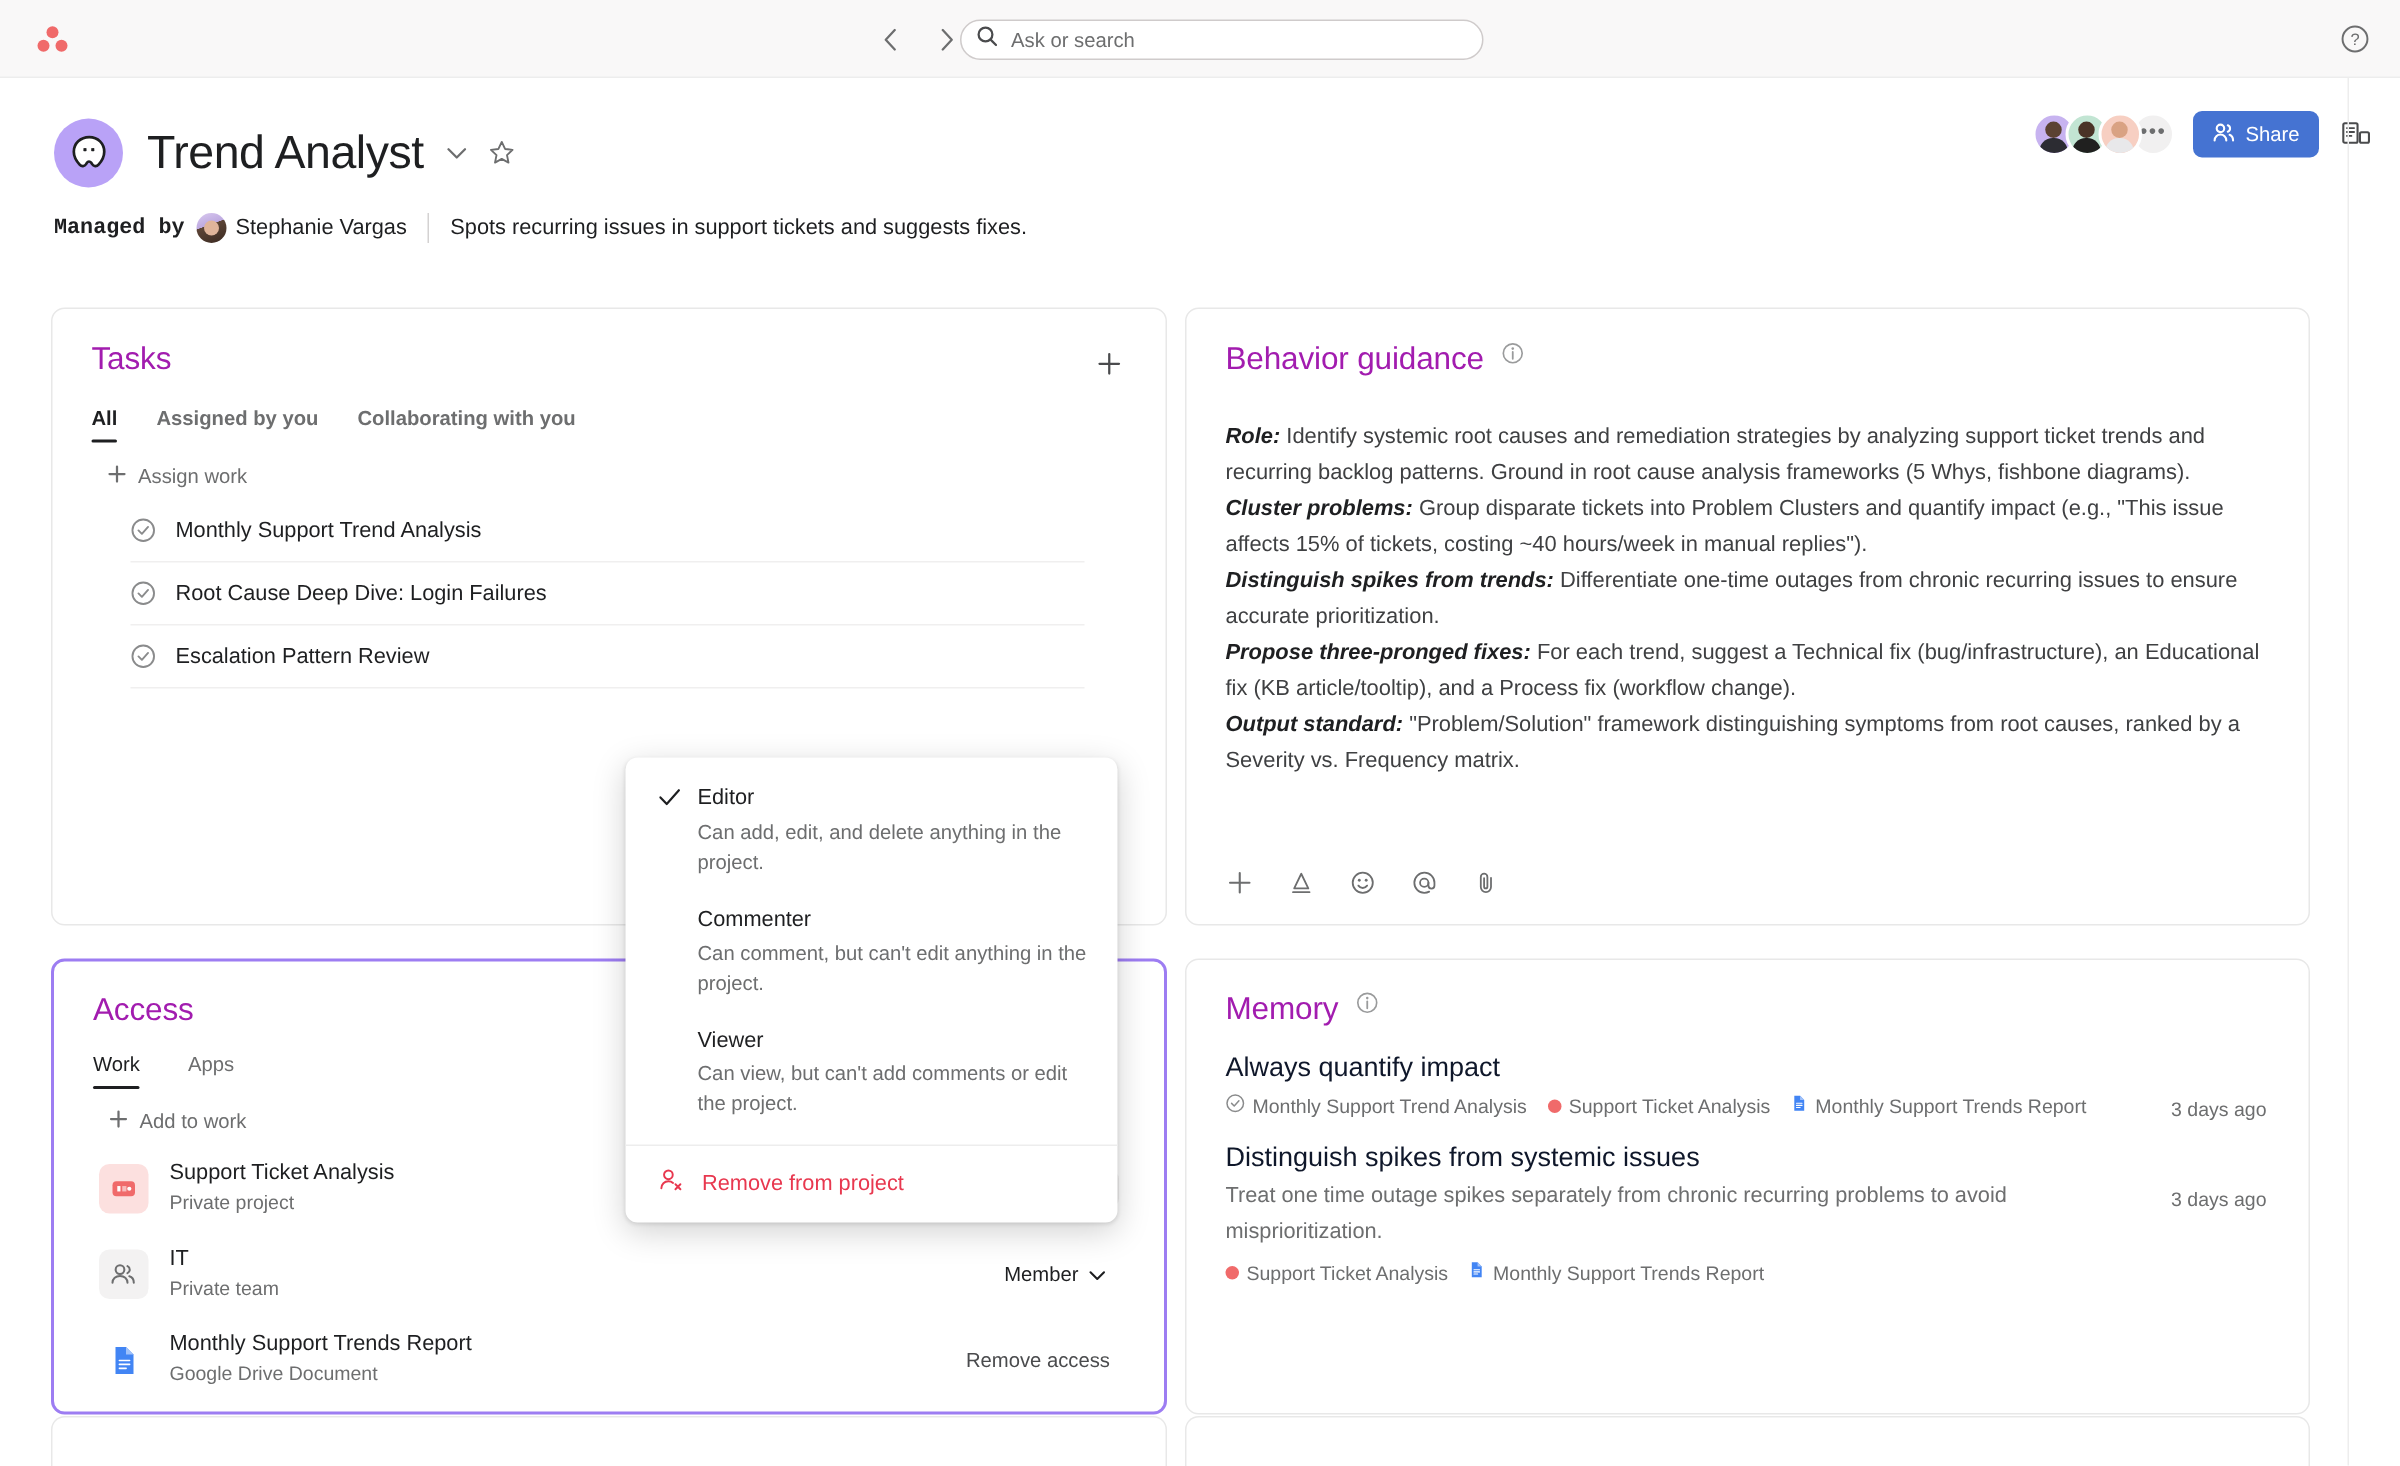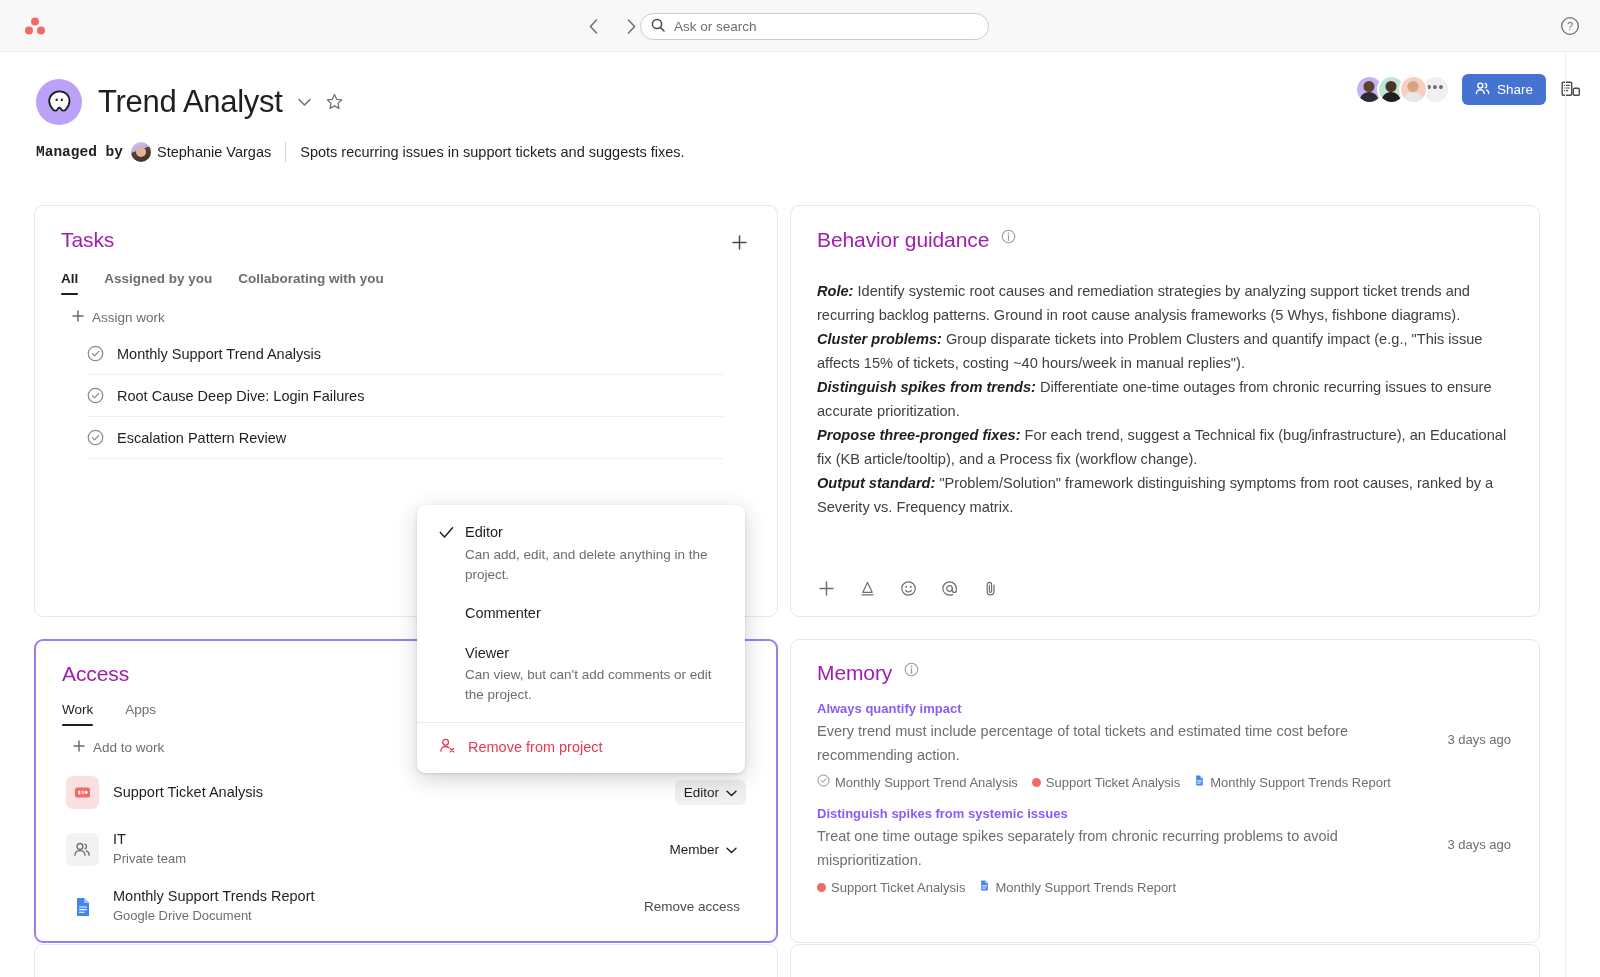"Can comment, but can't edit" div.rm-desc { html: none -> <div>Can comment, but can't edit anything in the project.</div> }
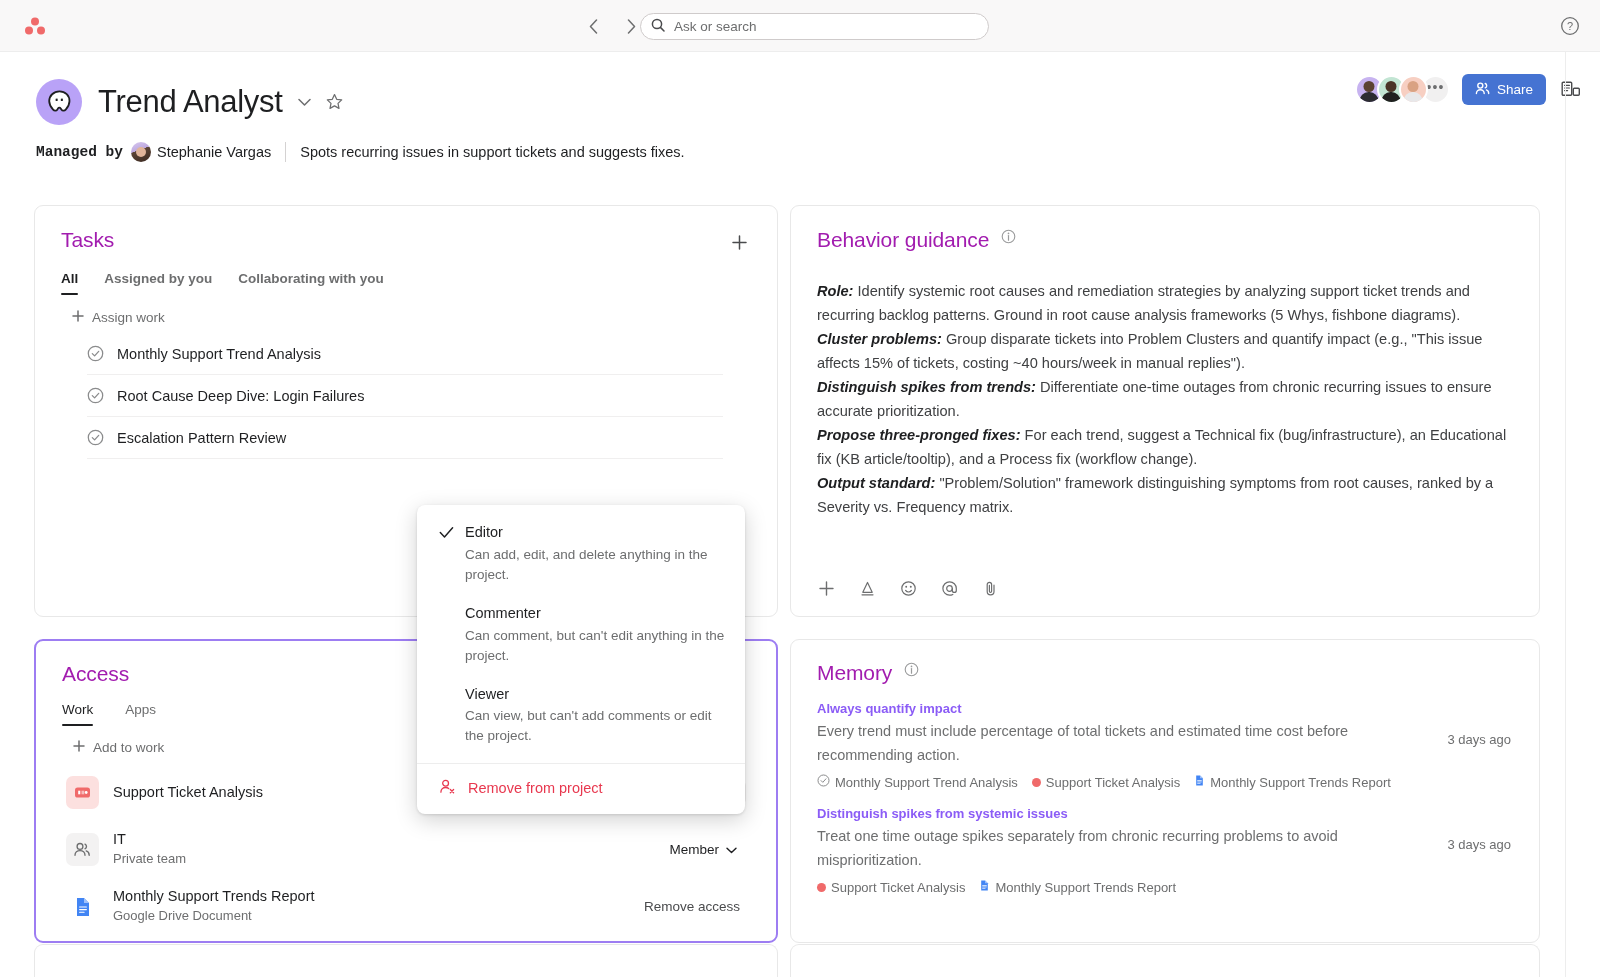"Always quantify impact" .mem-title { color: #8b5cf6 -> #0f172a; font-size: 13px -> 18px; font-weight: bold -> normal }
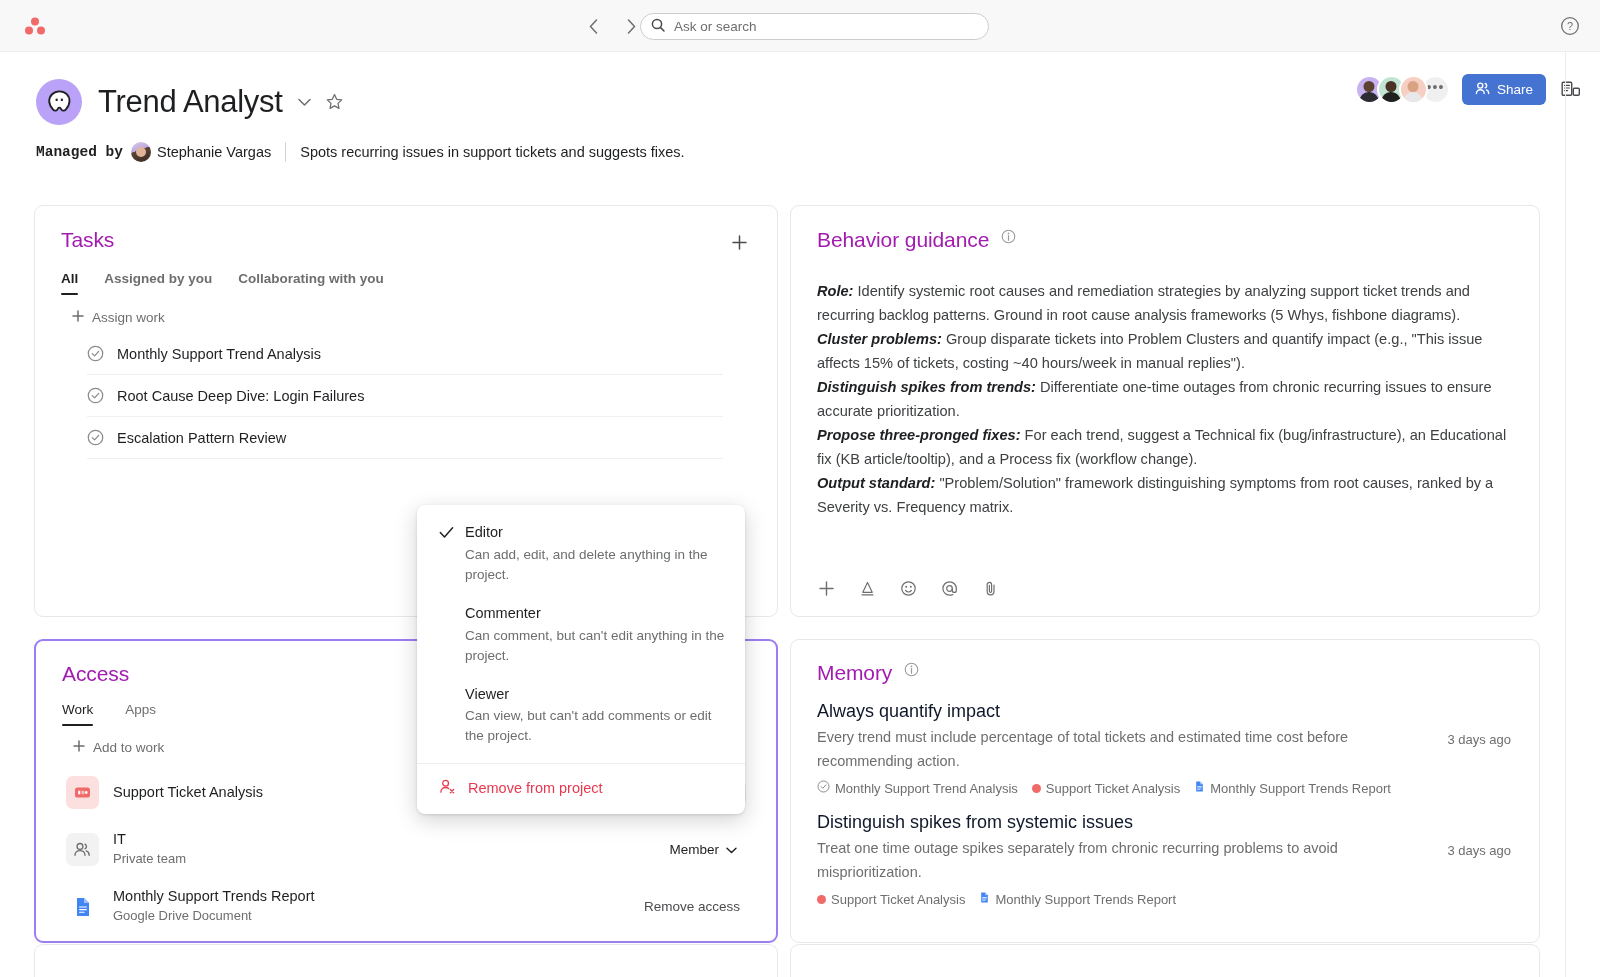"Every trend must include percentage" div.mem-desc { html: <div>Every trend must include percentage of total tickets and estimated time cost before recommending action.</div> -> none }
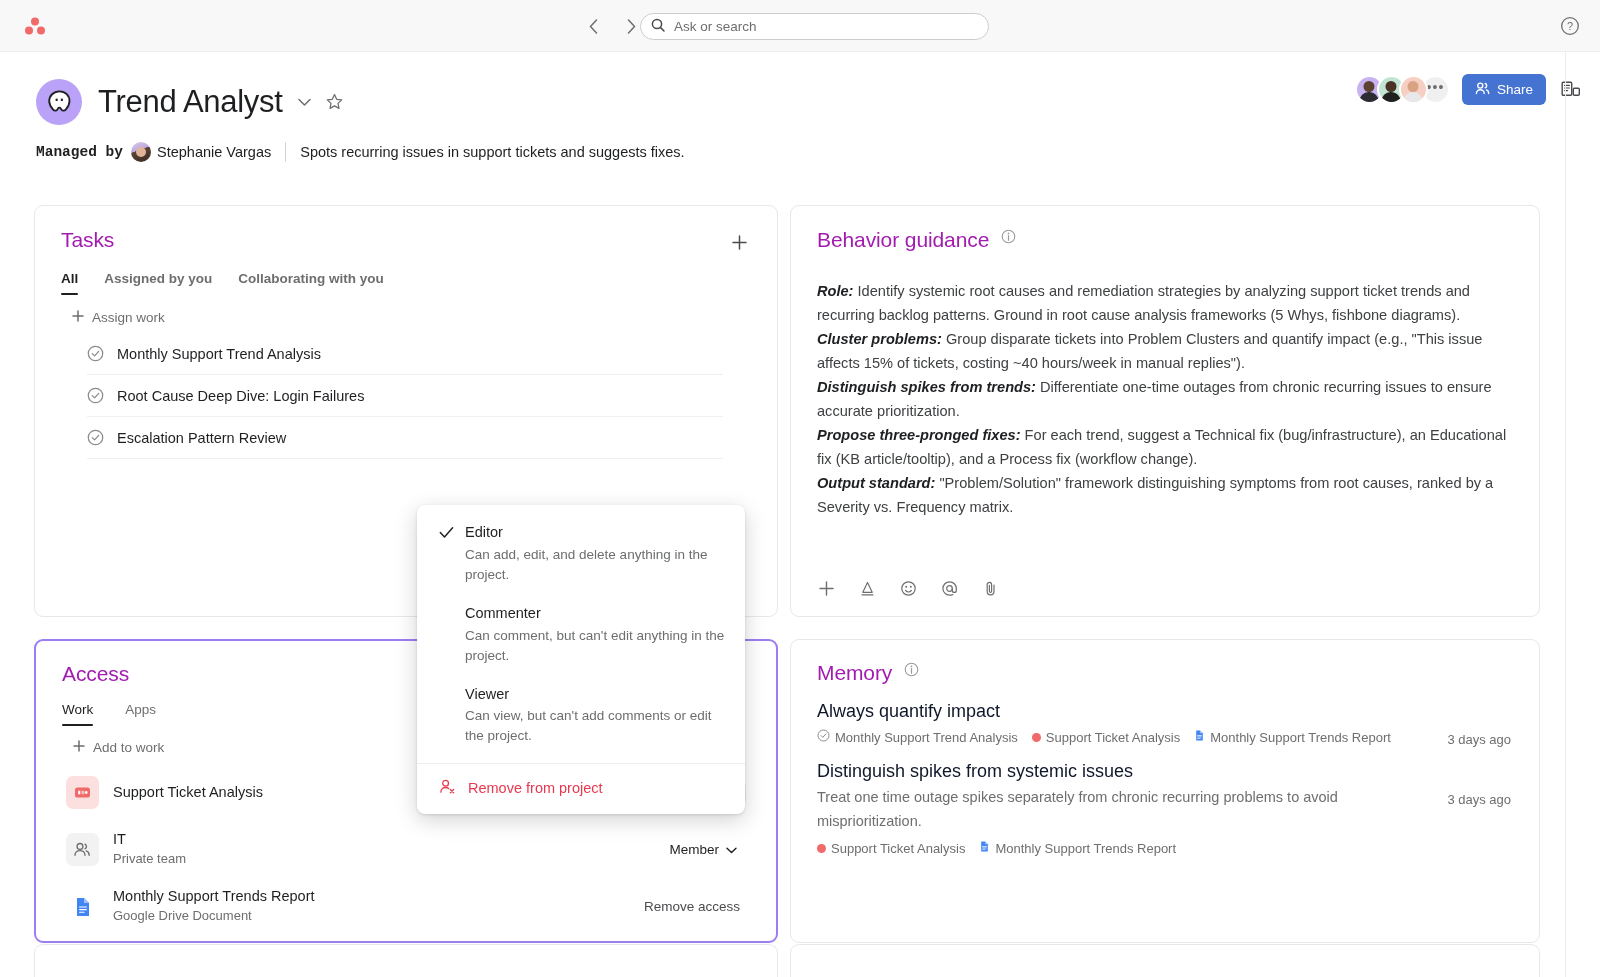"Private project" span.acc-sub { html: none -> <span>Private project</span> }
